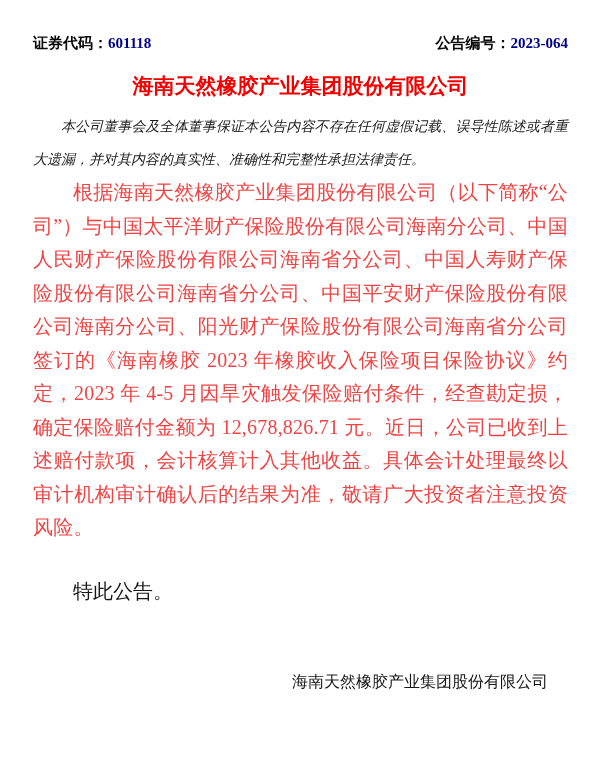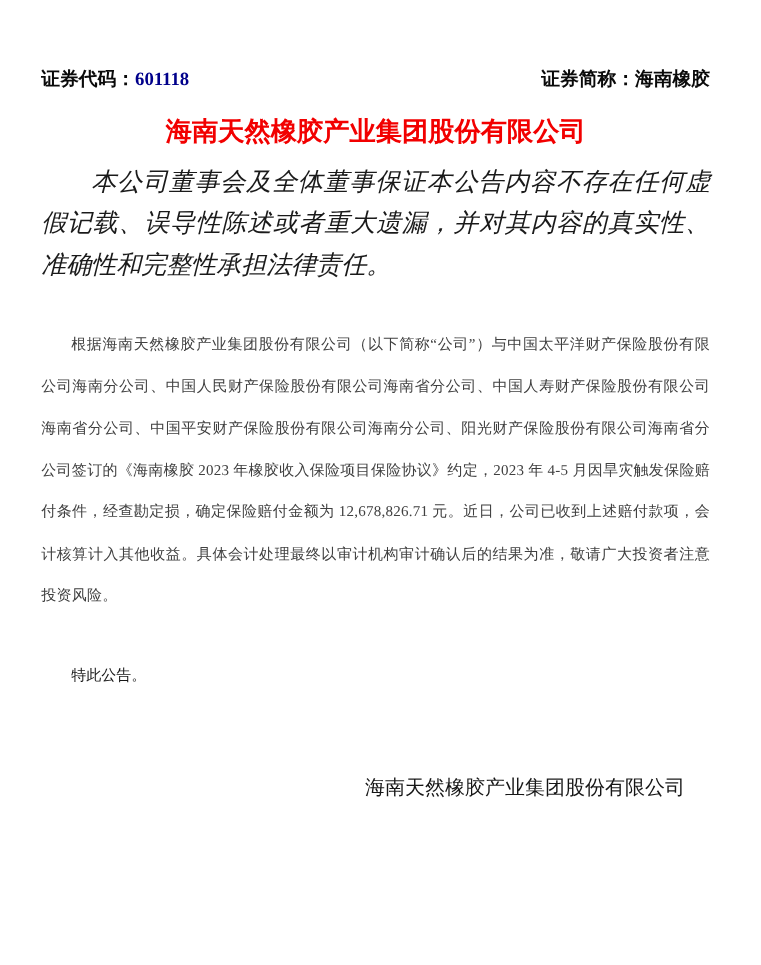"证券代码：601118" .page { padding: 54px 38px 20px 33px -> 34px 38px 20px 33px }
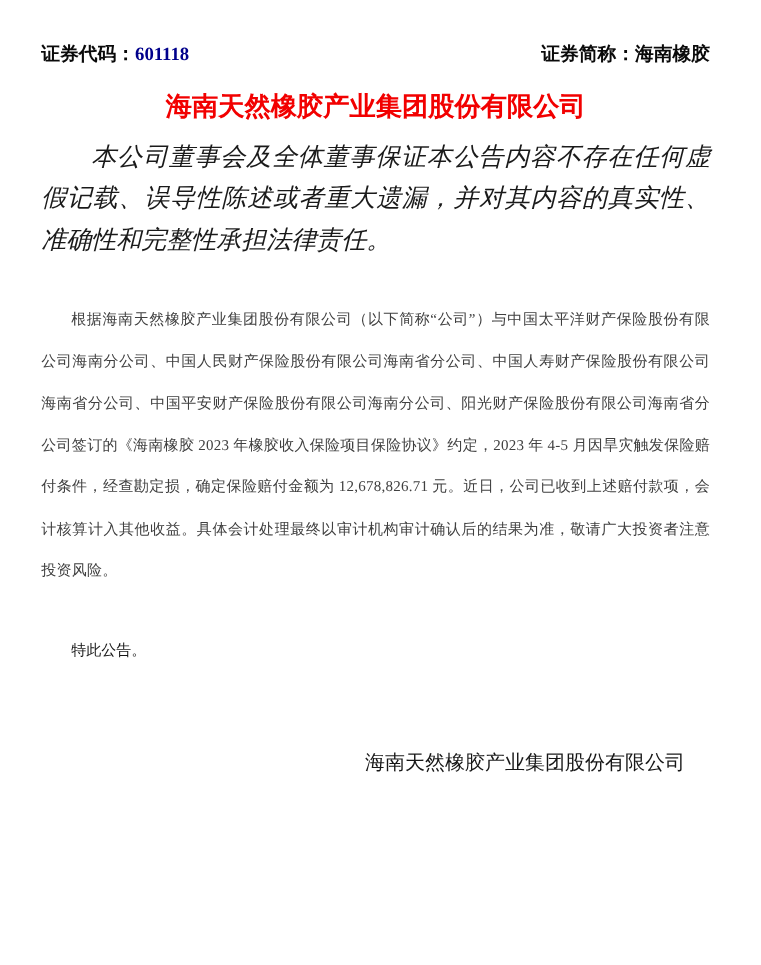"证券简称：海南橡胶" span.meta-item { html: <span> <span>证券简称：</span><span>海南橡胶</span> </span> -> none }
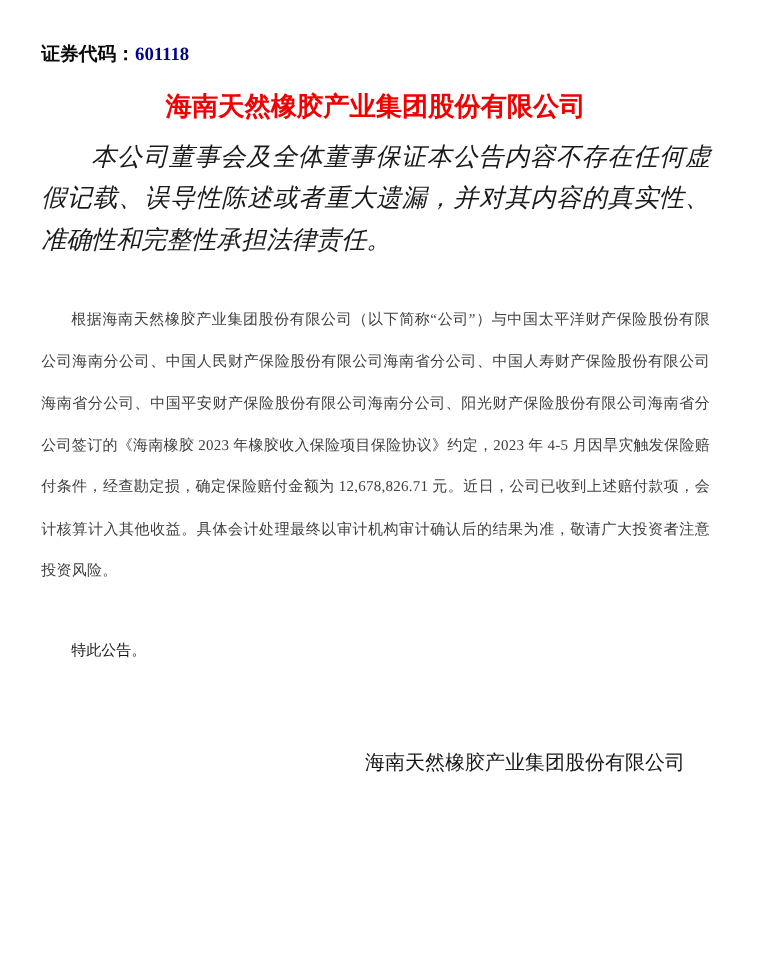"公告编号：2023-064" span.meta-item { html: none -> <span> <span>公告编号：</span><span>2023-064</span> </span> }
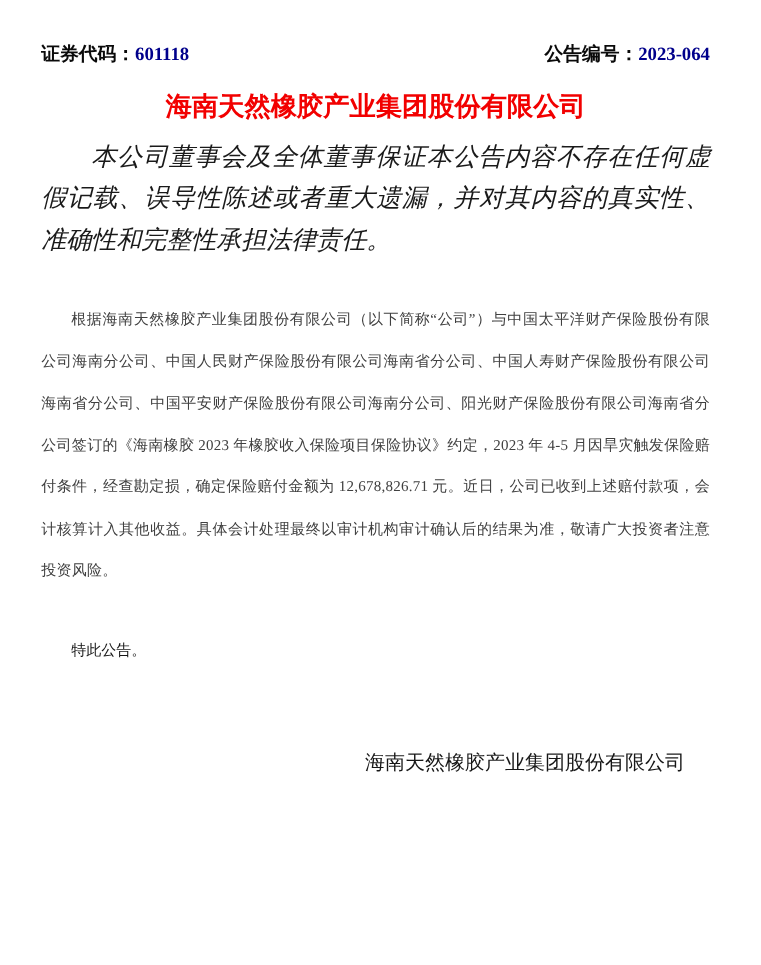"本公司董事会及全体董事保证本公告内容不存在任何虚假记载、误导性陈述或者重大遗漏，" .disclaimer { font-size: 20px -> 14px }
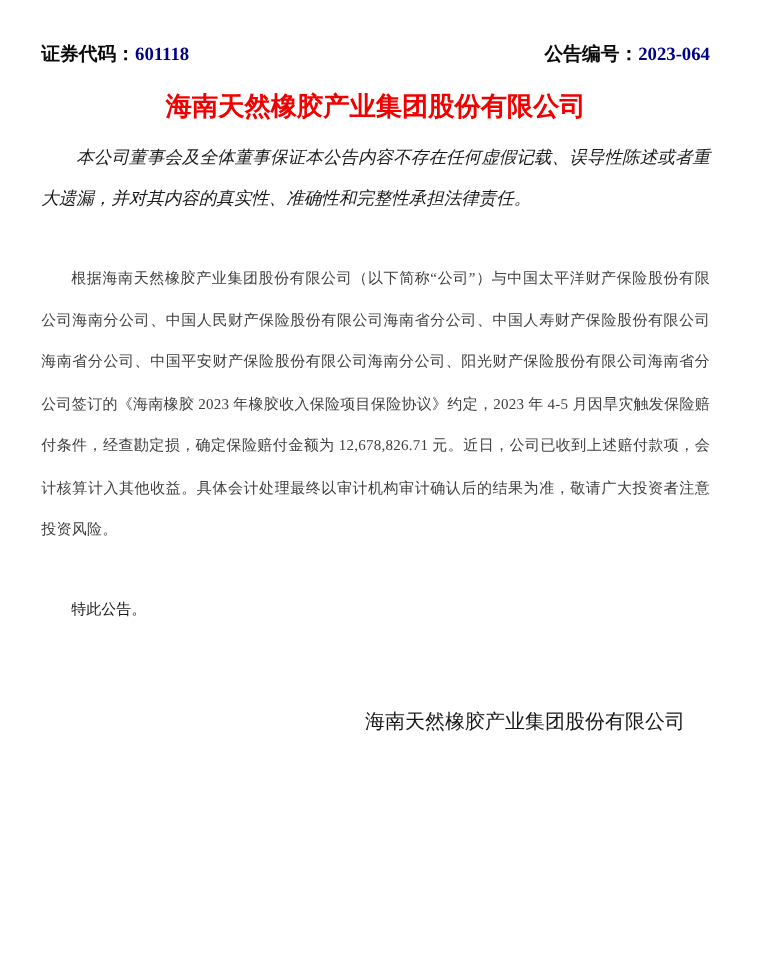"根据海南天然橡胶产业集团股份有限公司（以下简称“公司”）与中国太平洋财产保险股份" .body-para { color: #404040 -> #ef4444; font-size: 12px -> 20px; margin-top: 30px -> none }
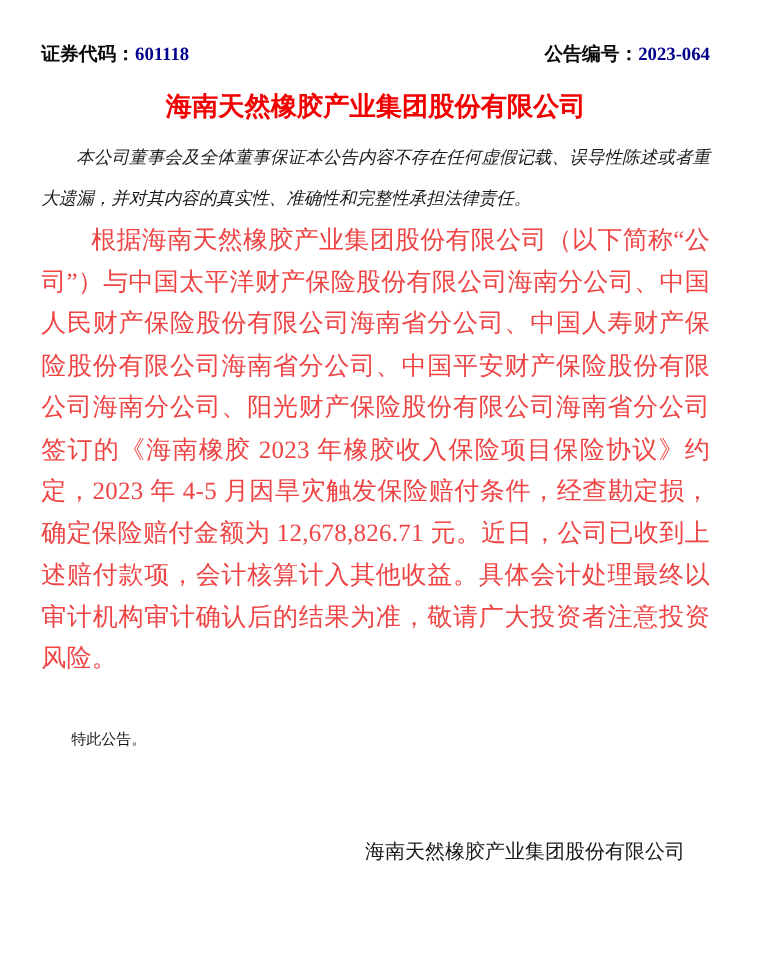"特此公告。" .closing { font-size: 12px -> 20px }
